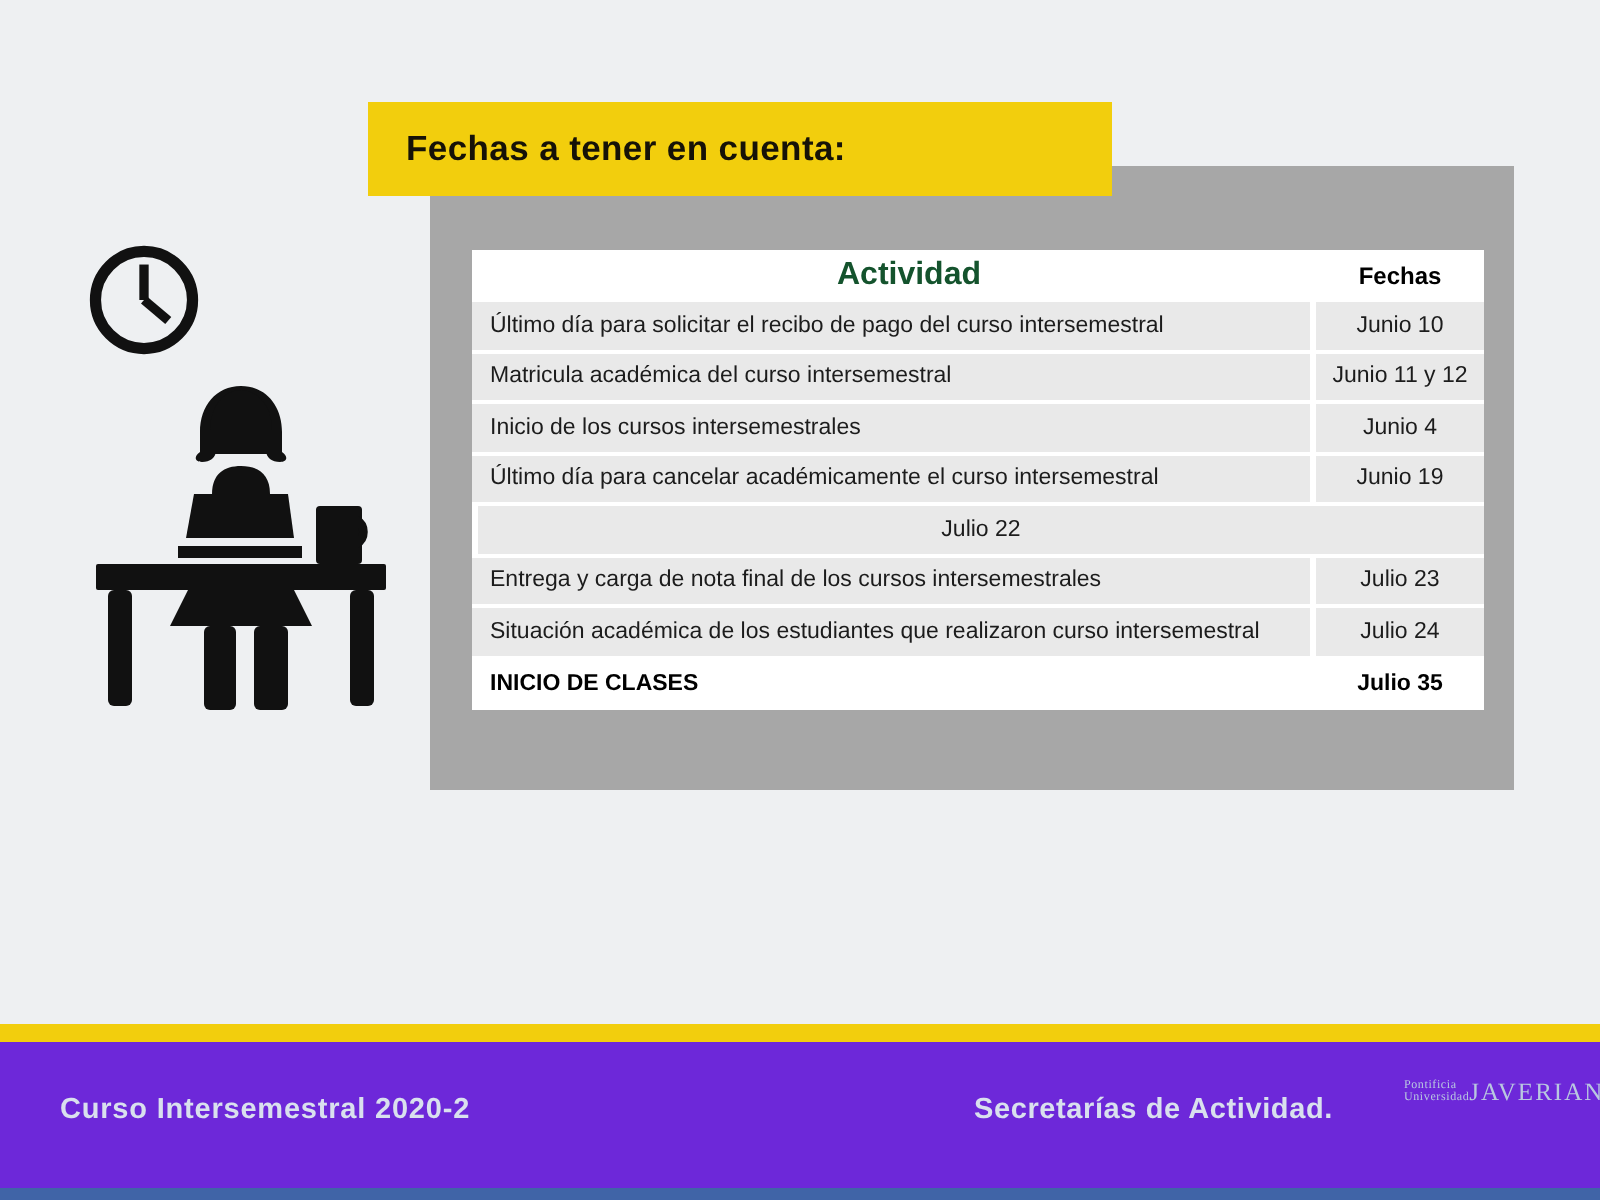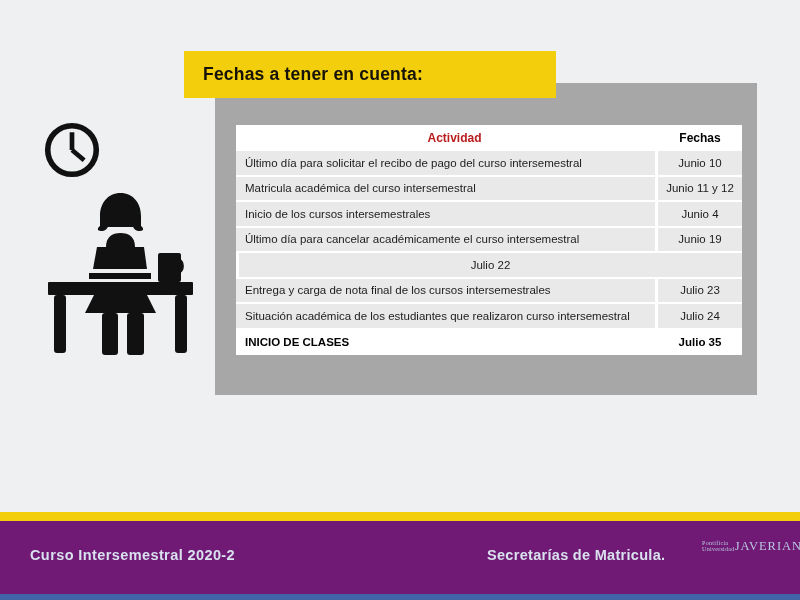"Actividad" .trow.header .cell-act { color: #b91c1c -> #14532d; font-size: 12px -> 16px }
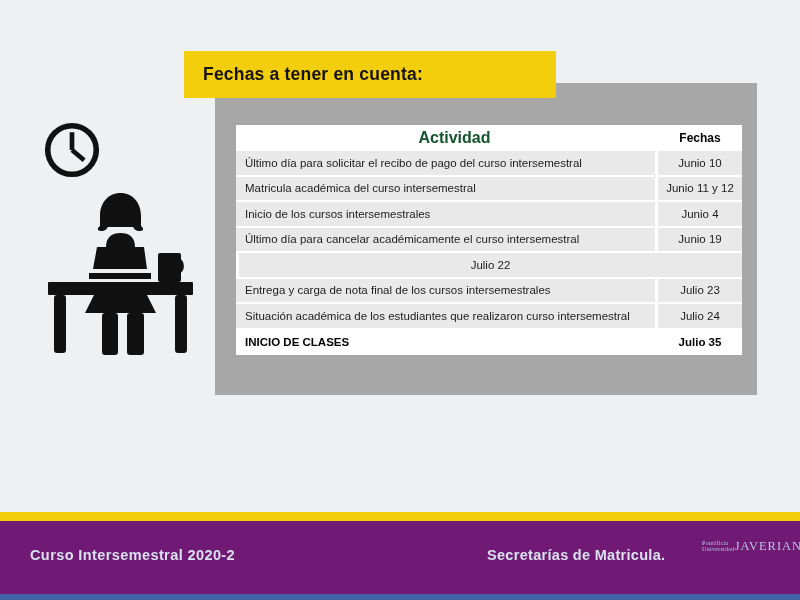"Curso Intersemestral 2020-2" .footer-bar { background: #701a75 -> #6d28d9 }
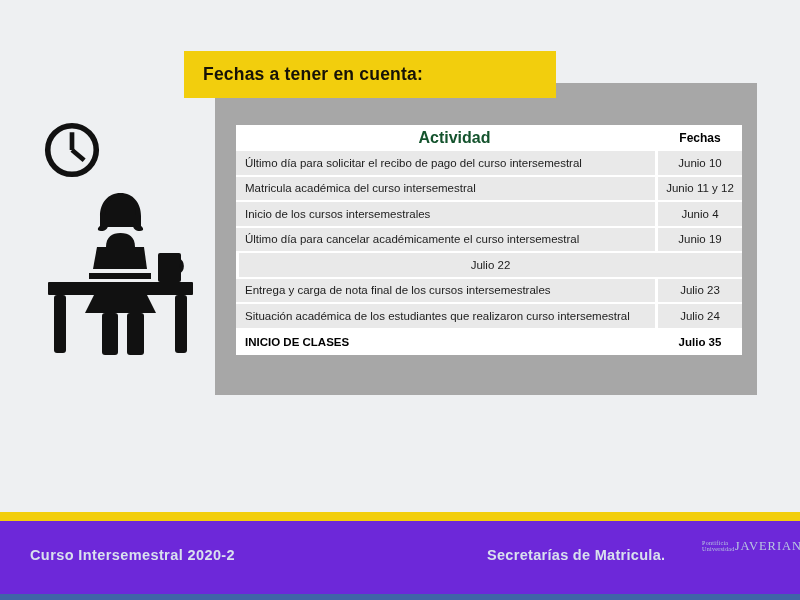"Secretarías de Matricula." div.footer-right { text: Matricula -> Actividad }
